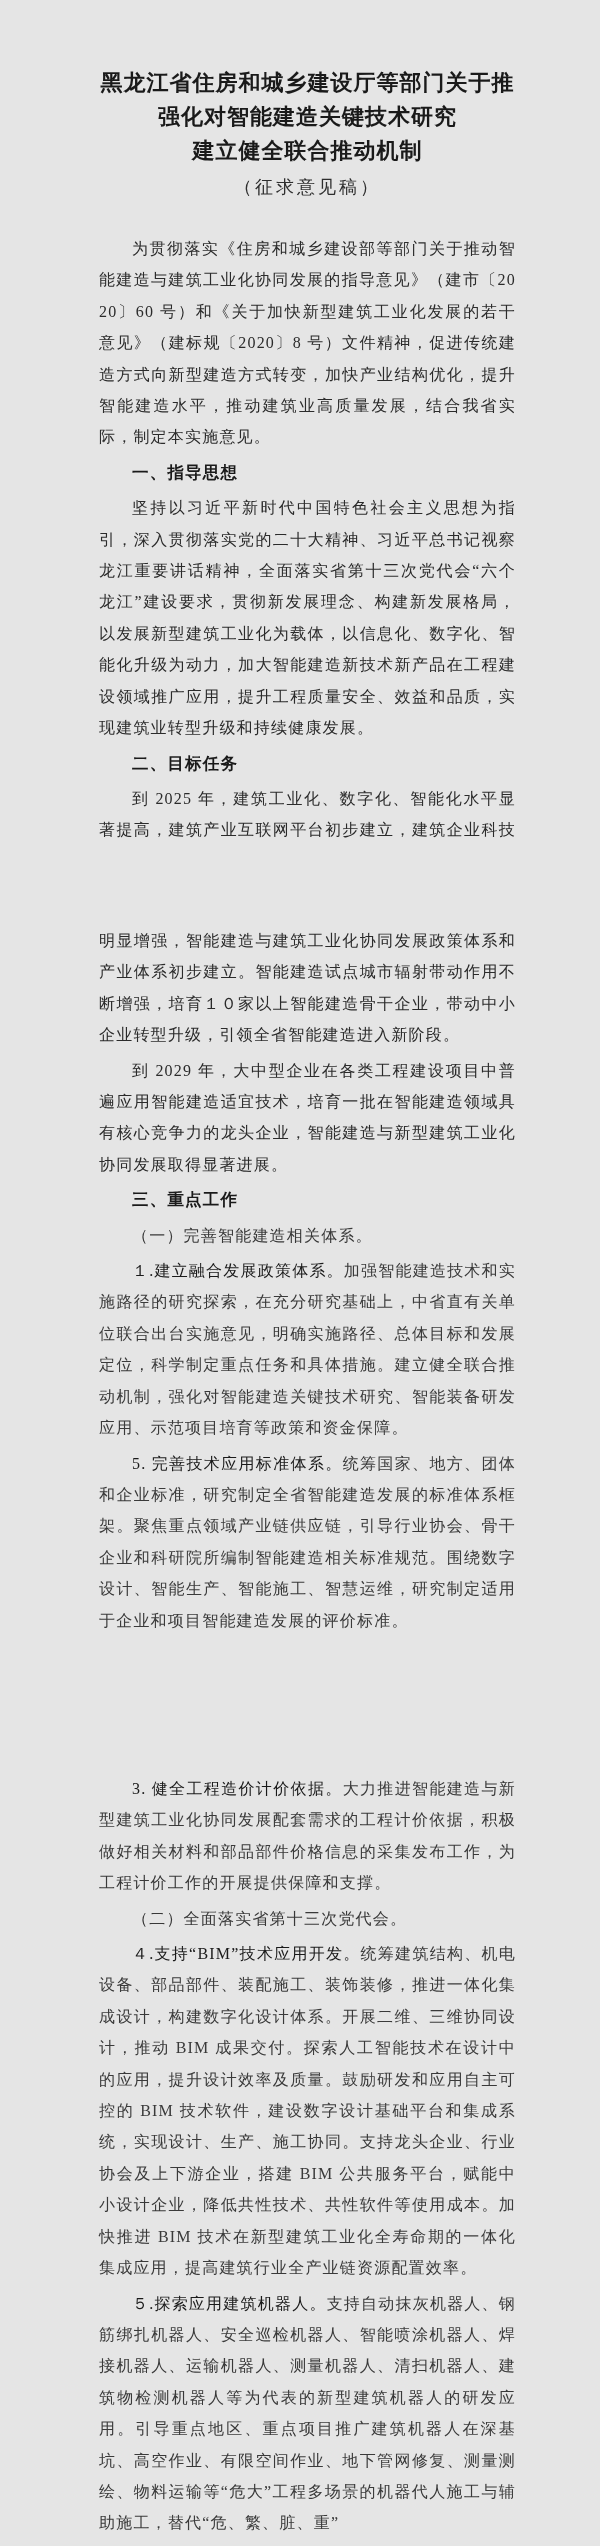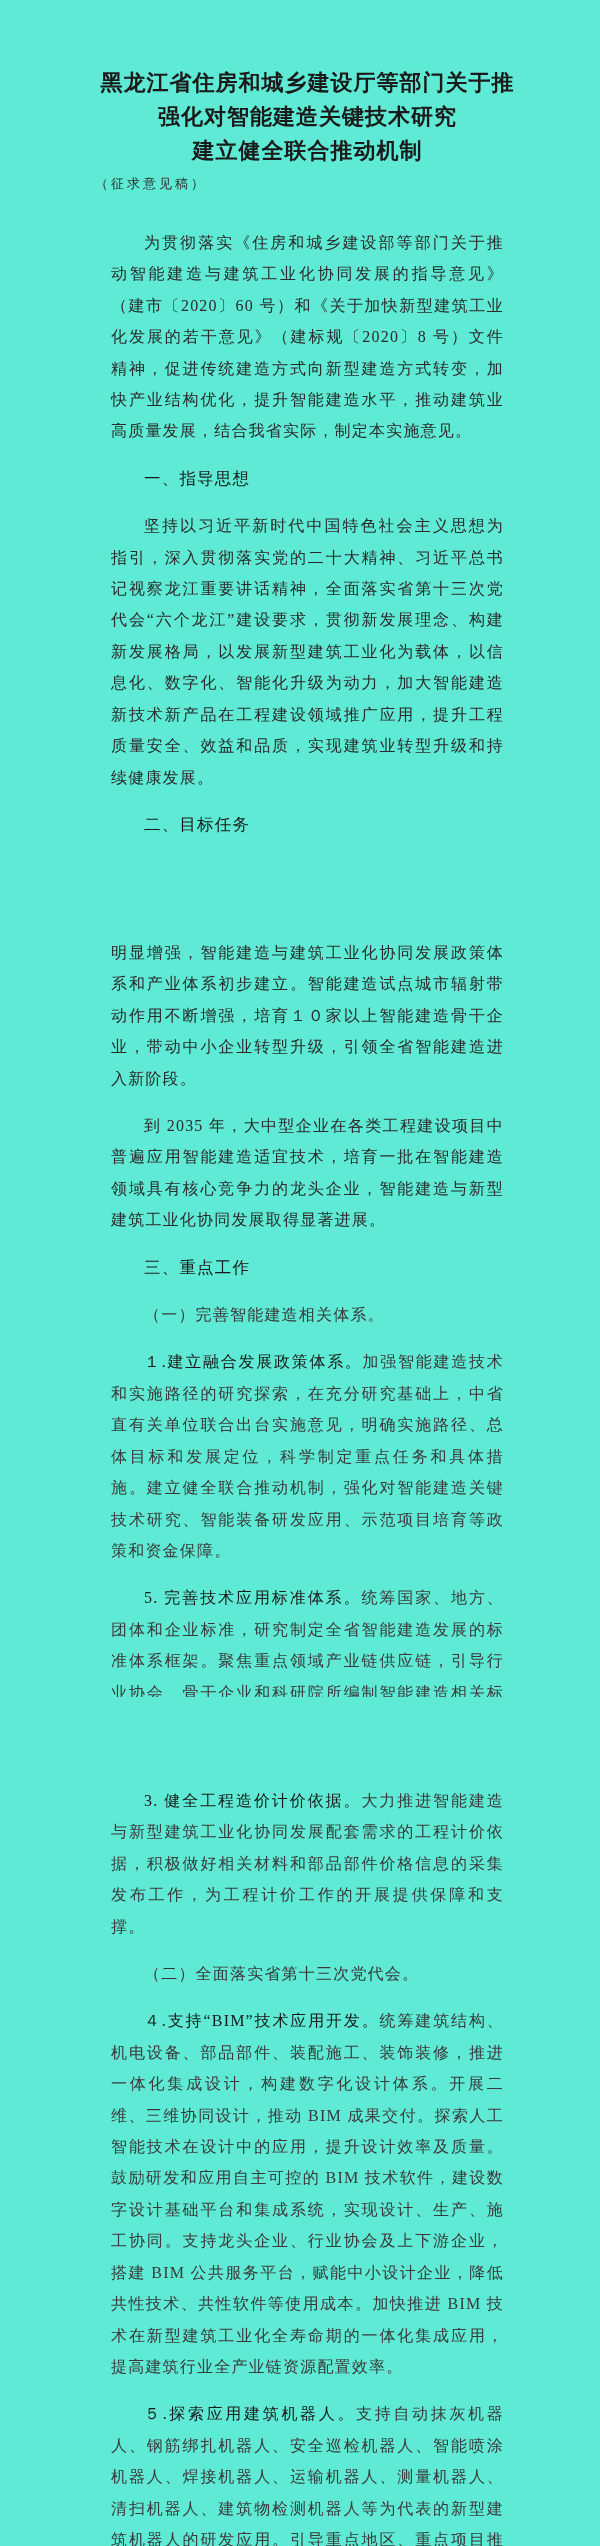"黑龙江省住房和城乡建设厅等部门关于推" .doc { background: #5eead4 -> #e5e5e5 }
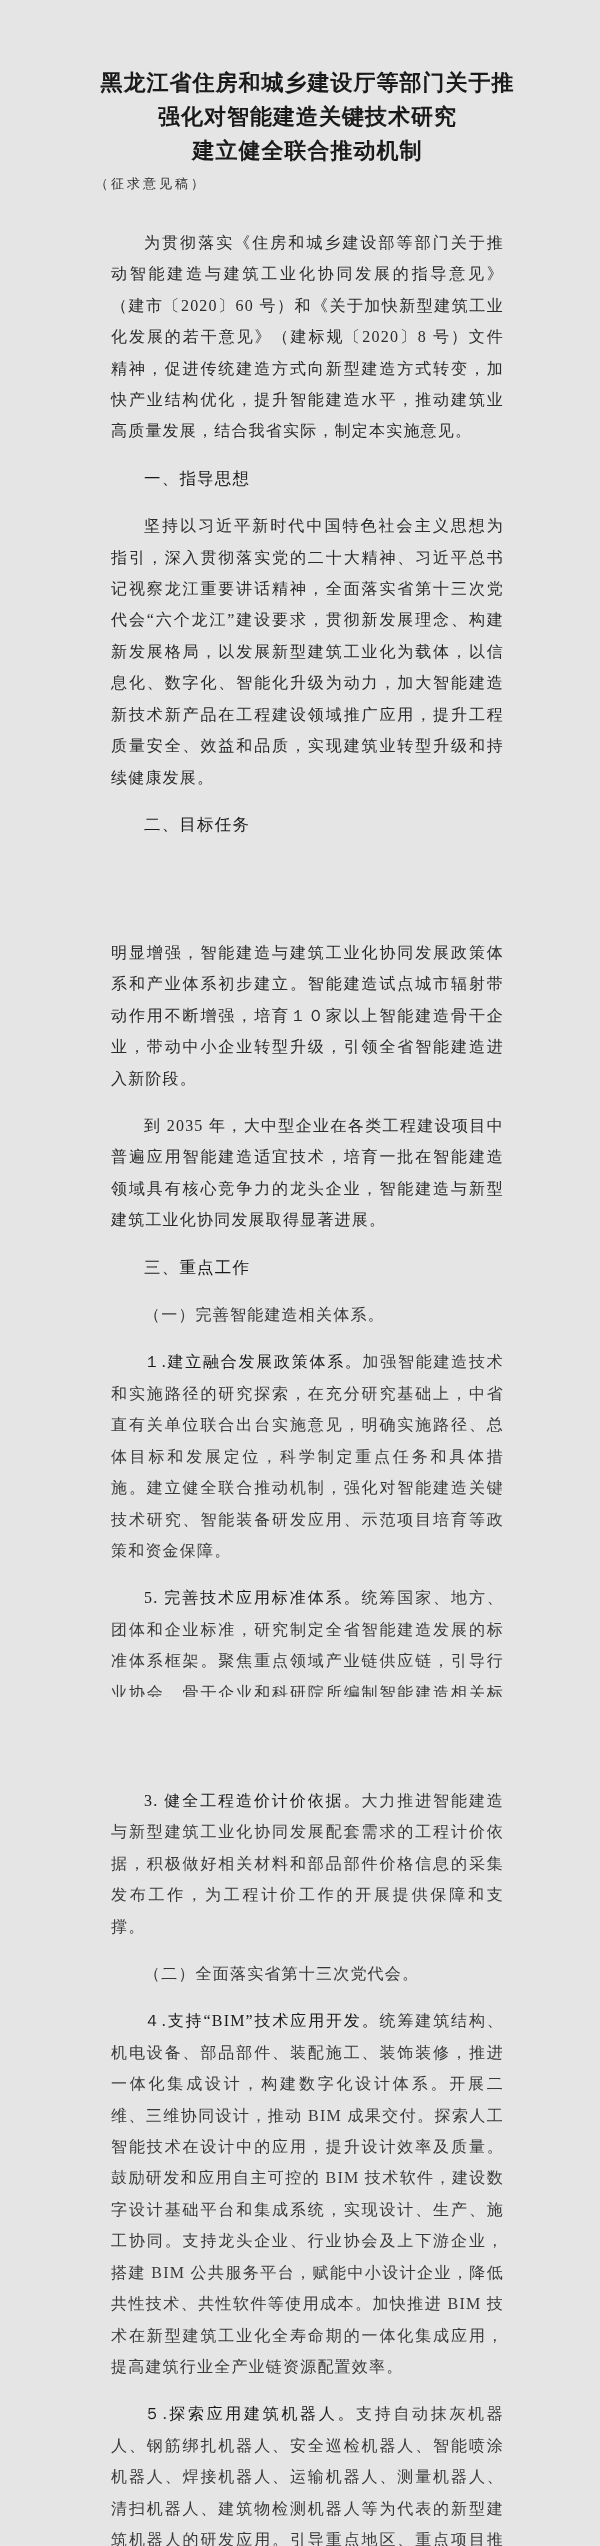"（征求意见稿）" .subtitle { font-size: 13px -> 18px; text-align: none -> center }
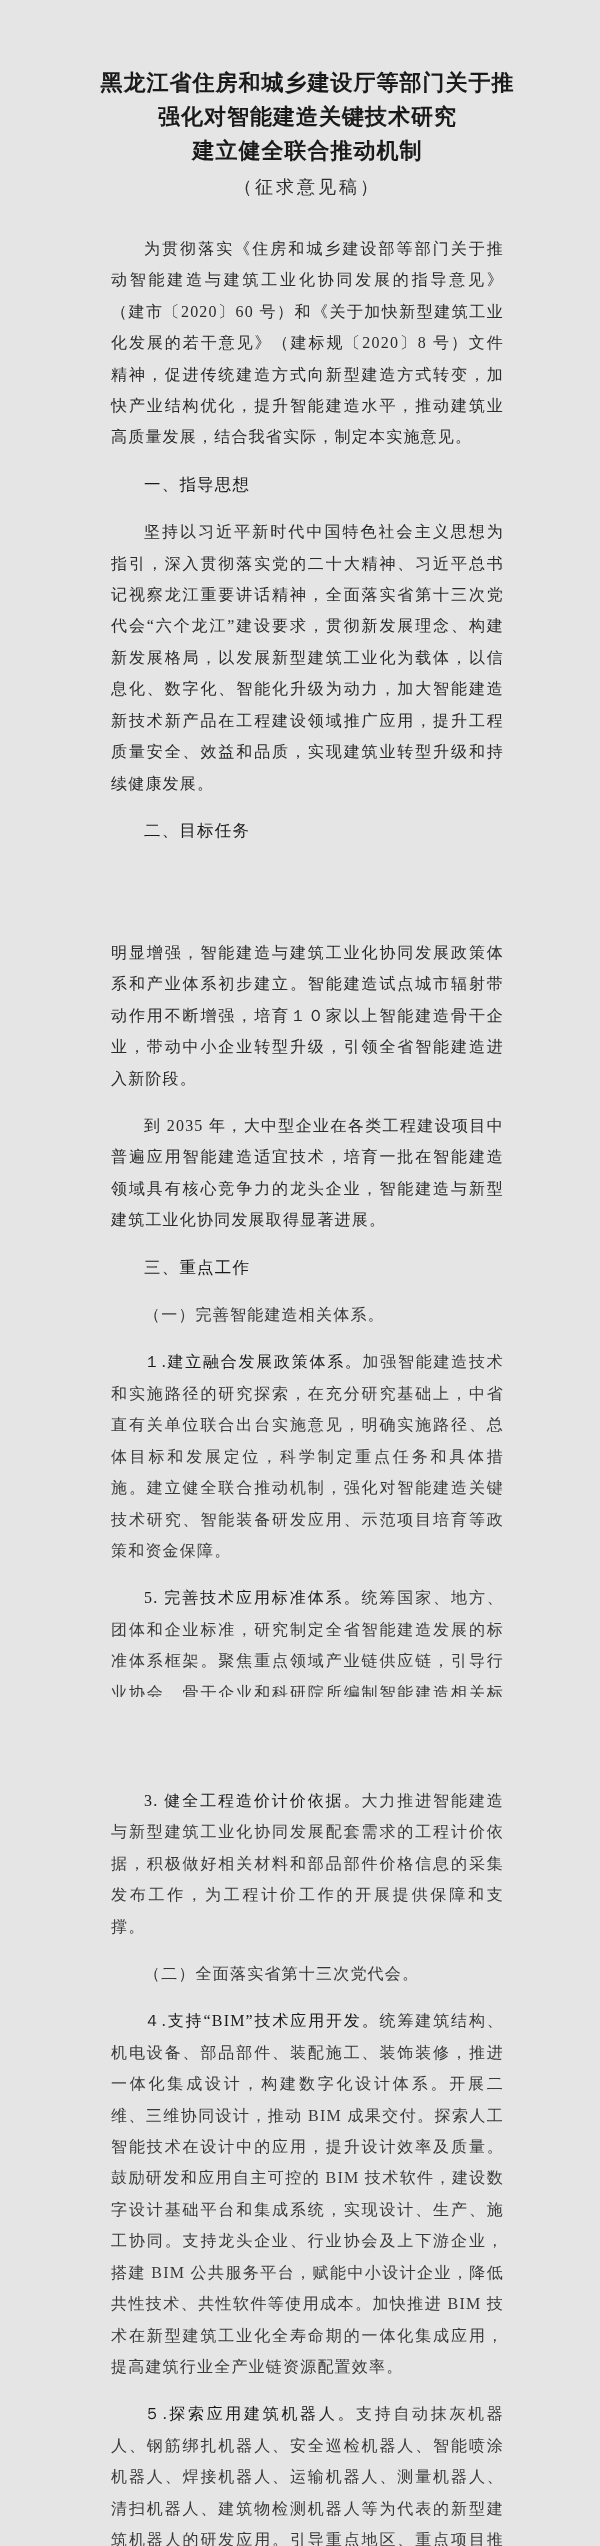"为贯彻落实《住房和城乡建设部等部门关于推动智能建造与建筑工业化协同发展的指导意见" .para, .h2, .sub { margin: 16px -> 4px }
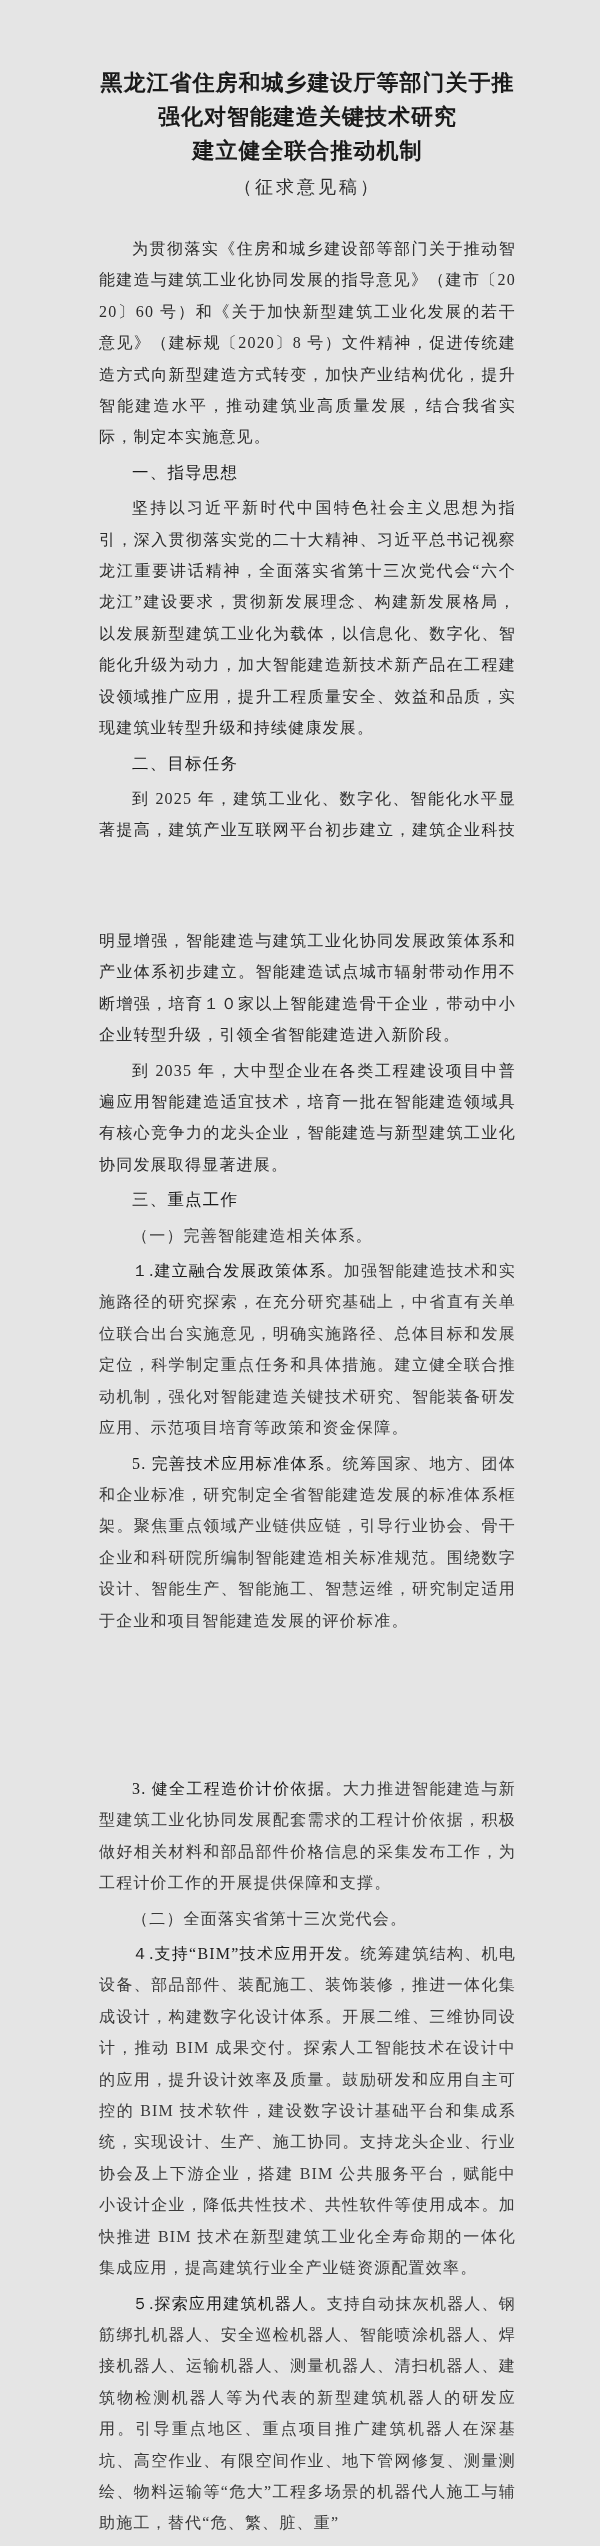"一、指导思想" .h2 { font-weight: 400 -> 700 }
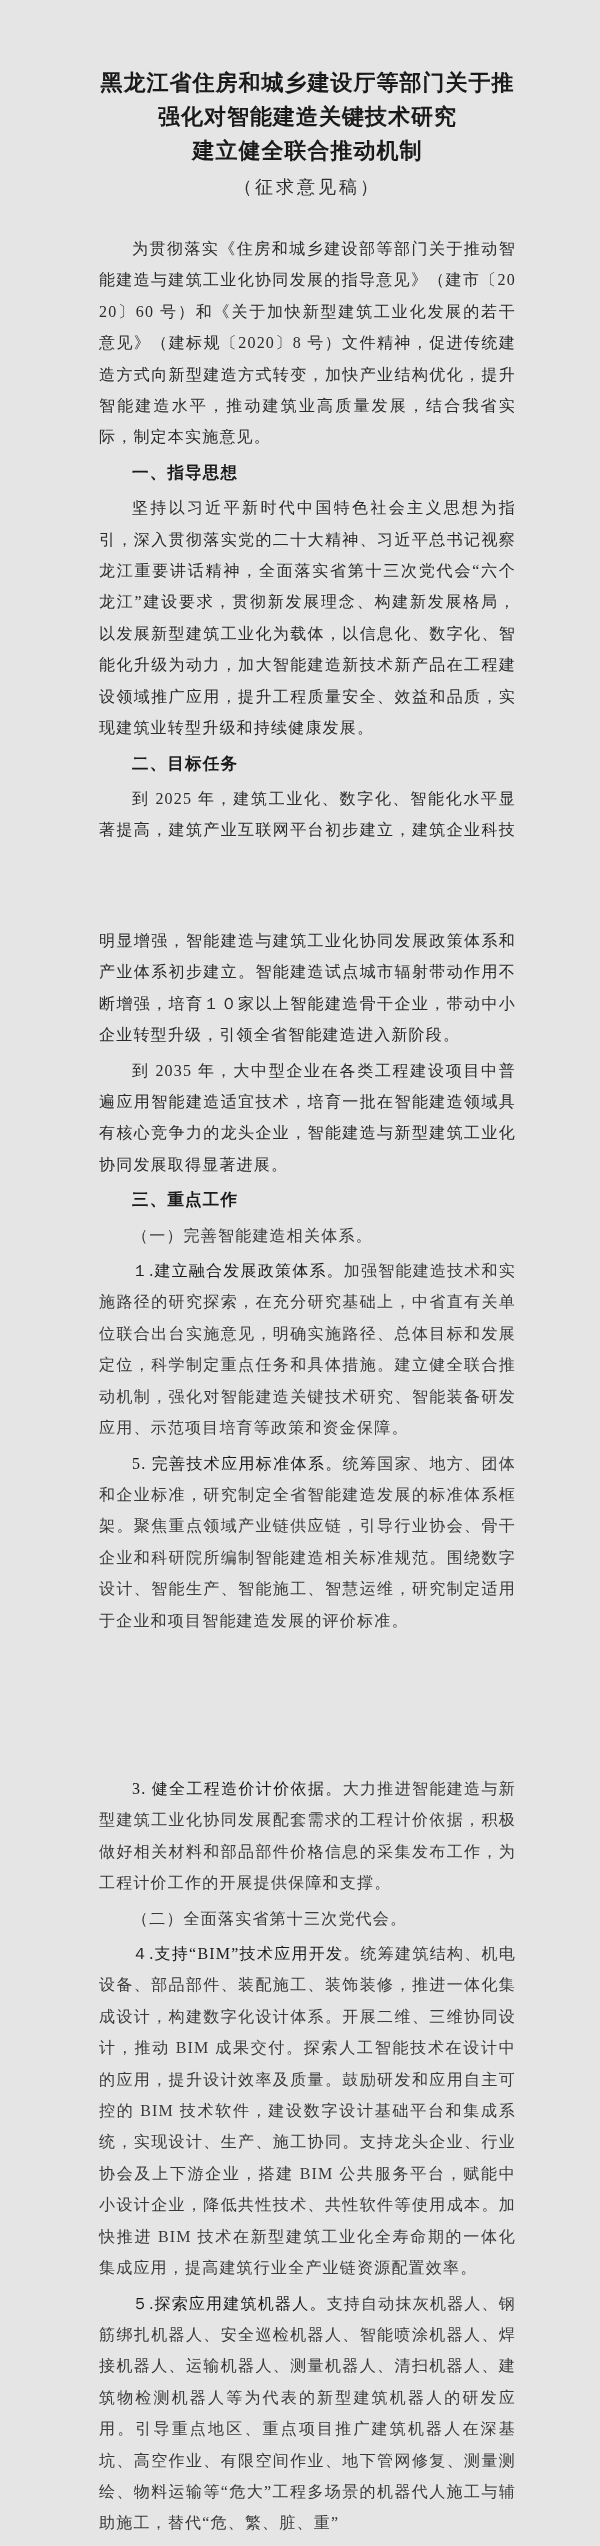"到 2035" p.para { text: 2035 -> 2029 }
